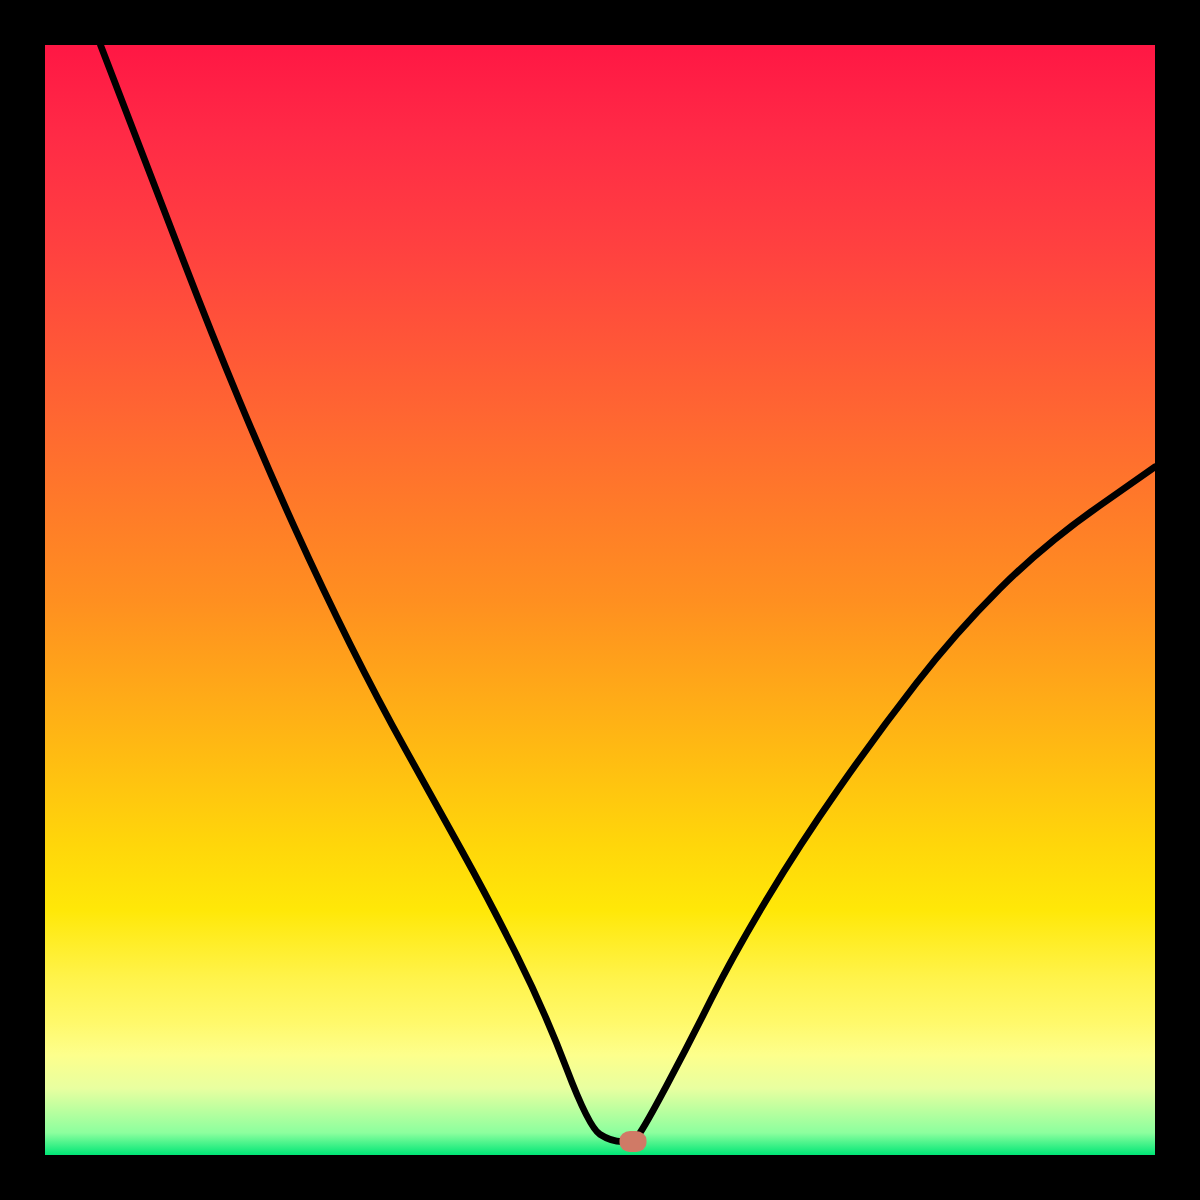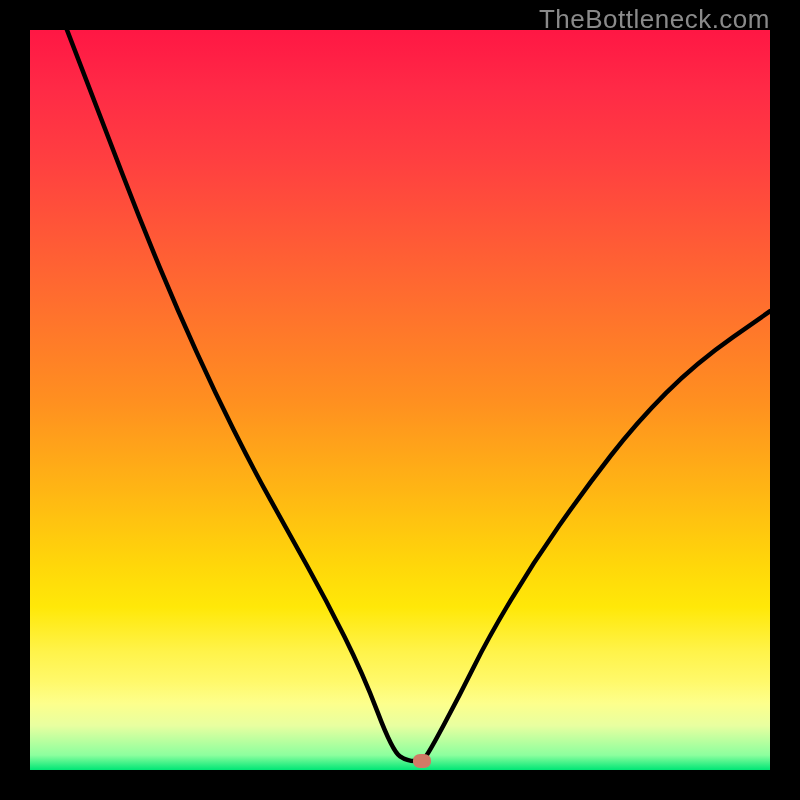"TheBottleneck.com" div.watermark { html: <div>TheBottleneck.com</div> -> none }
